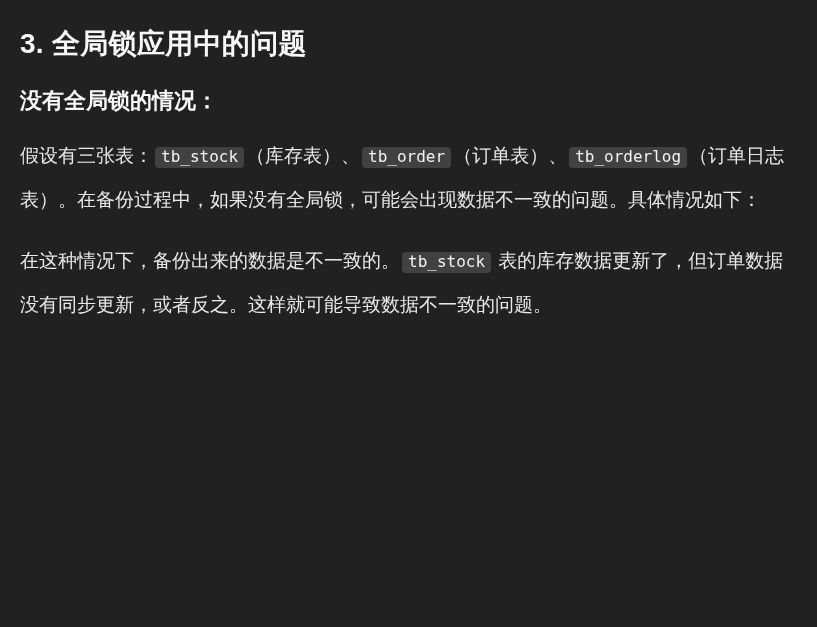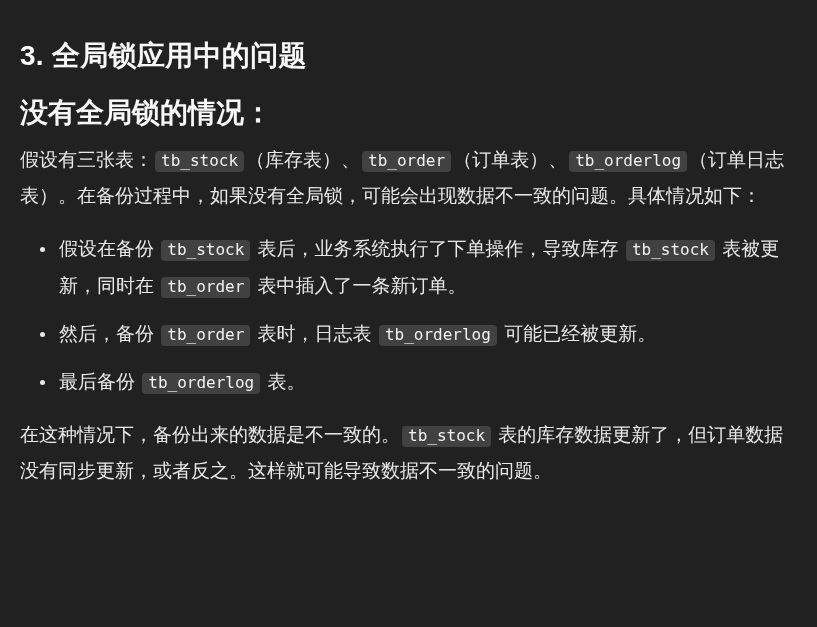"3. 全局锁应用中的问题" .doc { padding: 28px 22px 0 20px -> 16px 22px 0 20px }
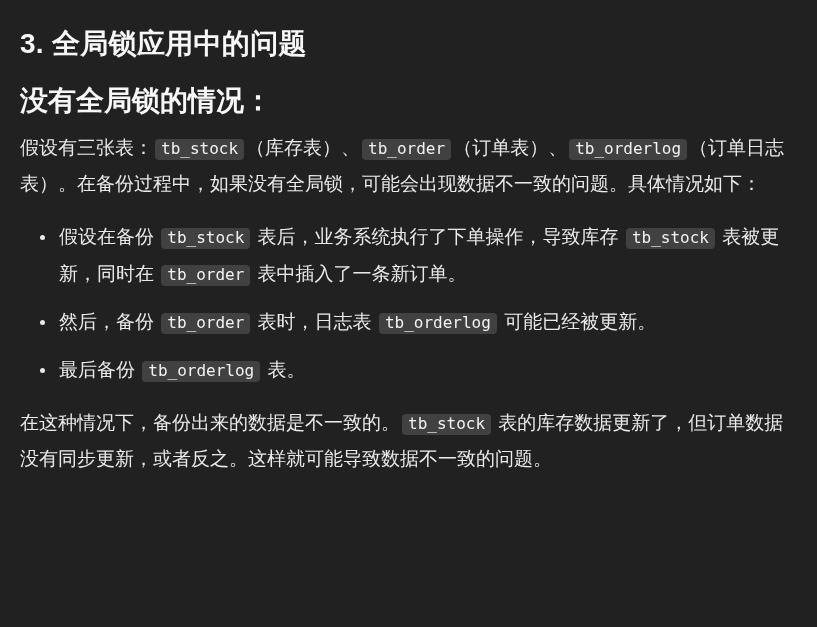"没有全局锁的情况：" h3.sub-heading { font-size: 28px -> 22px }
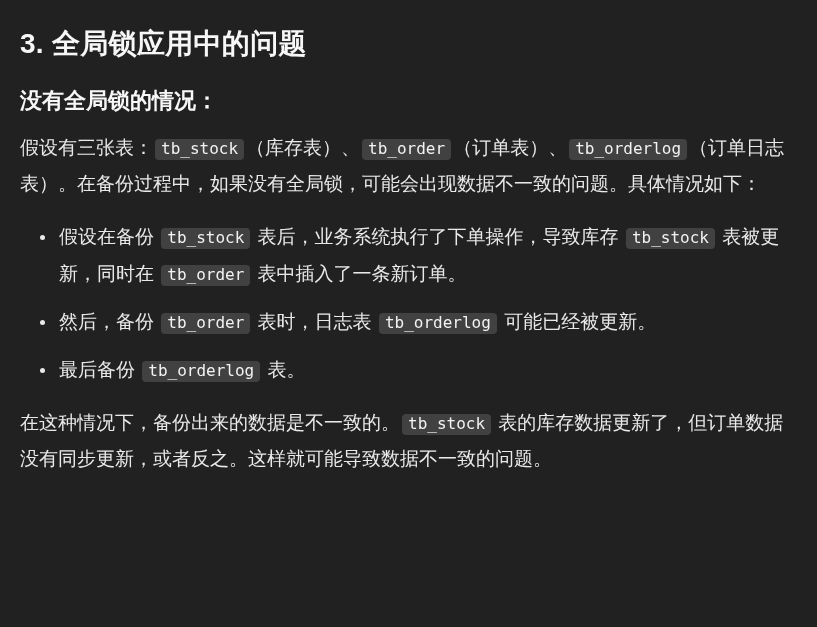"tb_stock" code.inline-code { margin: 8px 2px -> 16px 2px }
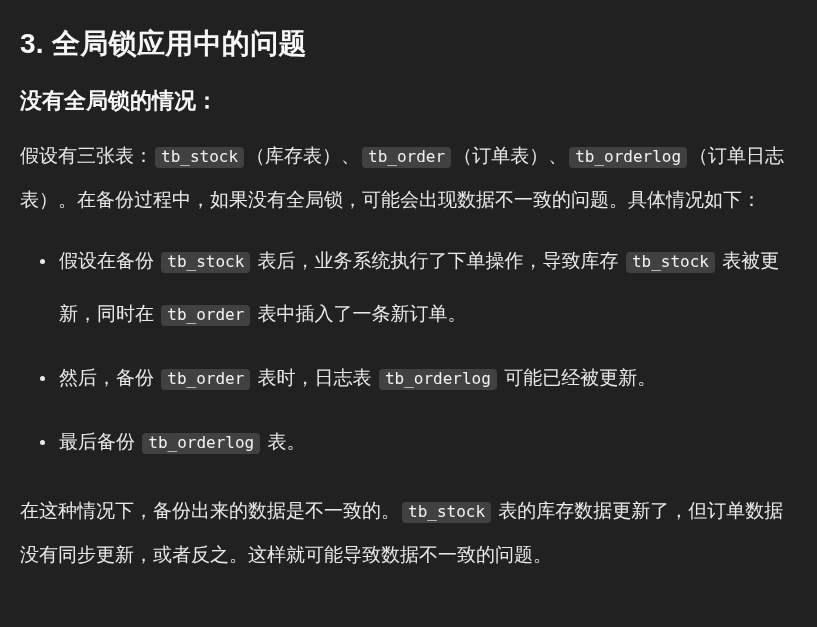"假设在备份 tb_stock 表后，业务系统执行了下单操作，导致库存" ul.scenario-list { html: <ul> <li>假设在备份 <code>tb_stock</code> 表后，业务系统执行了下单操作，导致库存 <code>tb_stock</code> 表被更新，同时在 <code>tb_order</code> 表中插入了一条新订单。</li> <li>然后，备份 <code>tb_order</code> 表时，日志表 <code>tb_orderlog</code> 可能已经被更新。</li> <li>最后备份 <code>tb_orderlog</code> 表。</li> </ul> -> none }
